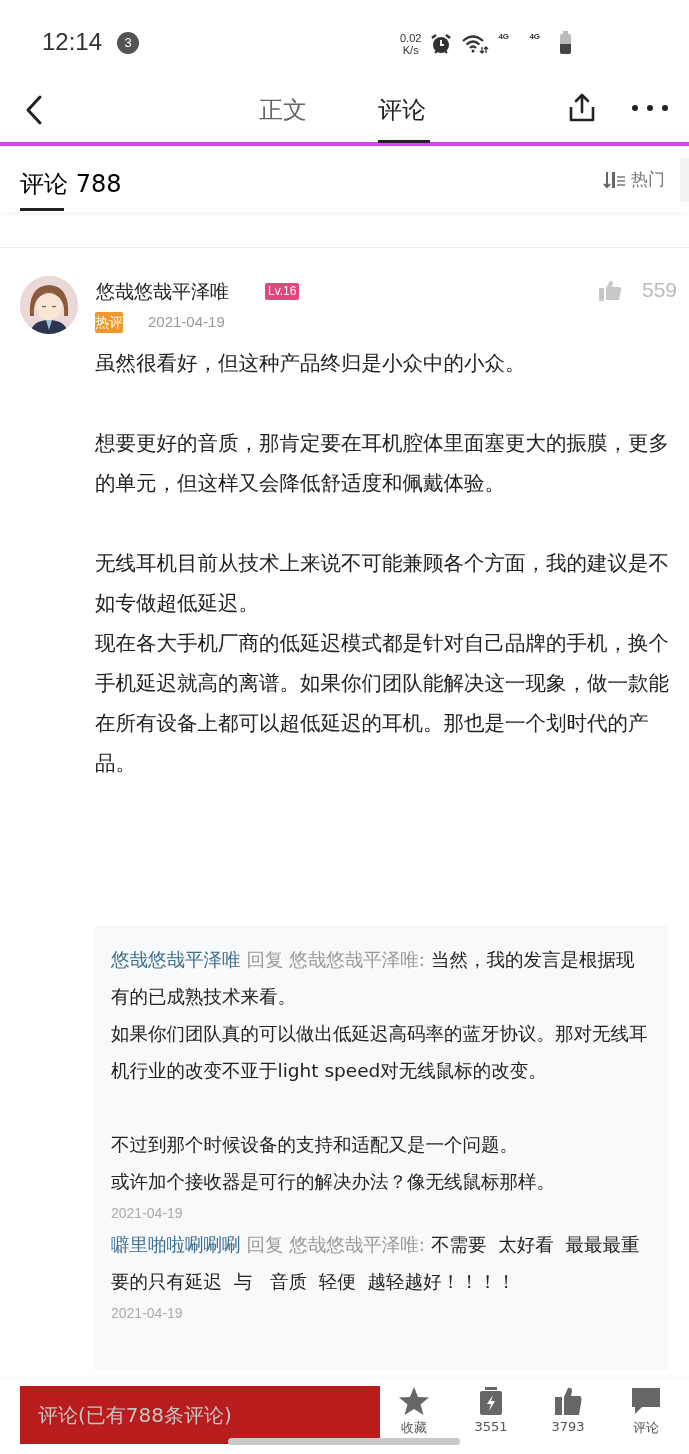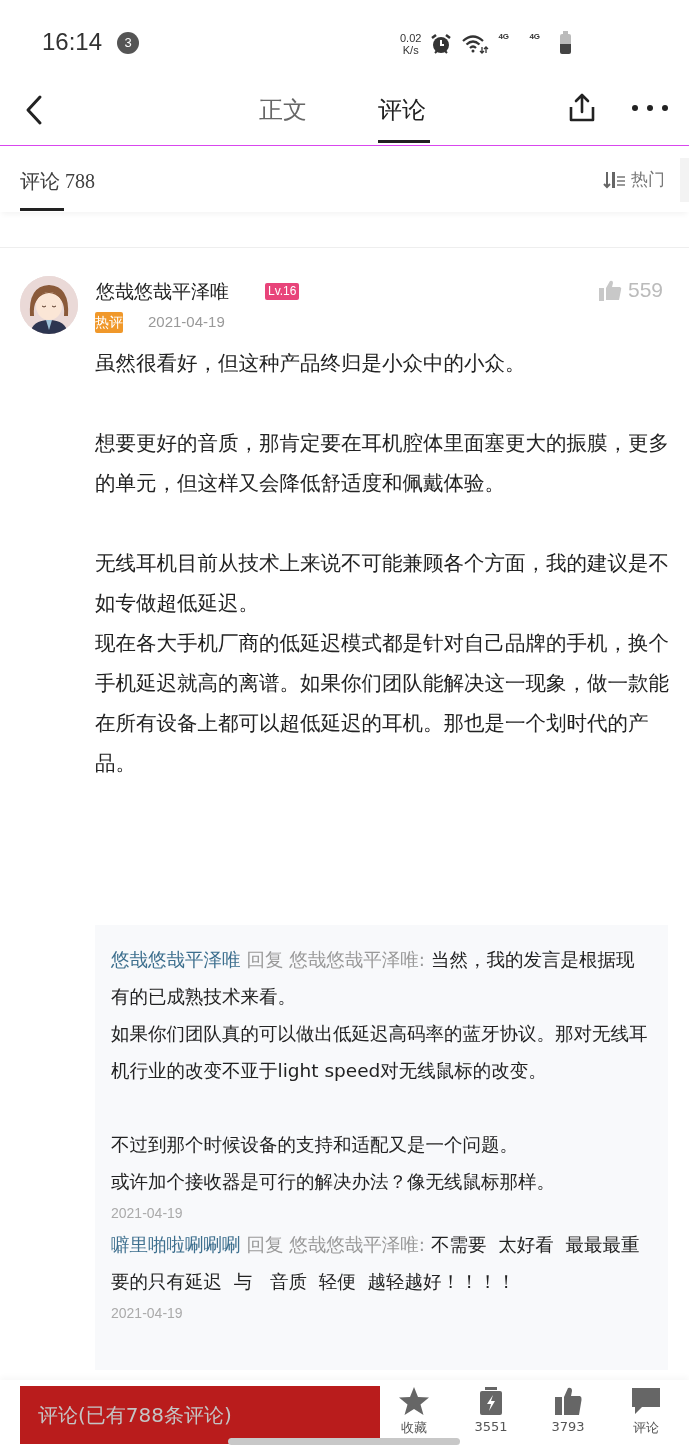"16:14" div.status-time { text: 16:14 -> 12:14 }
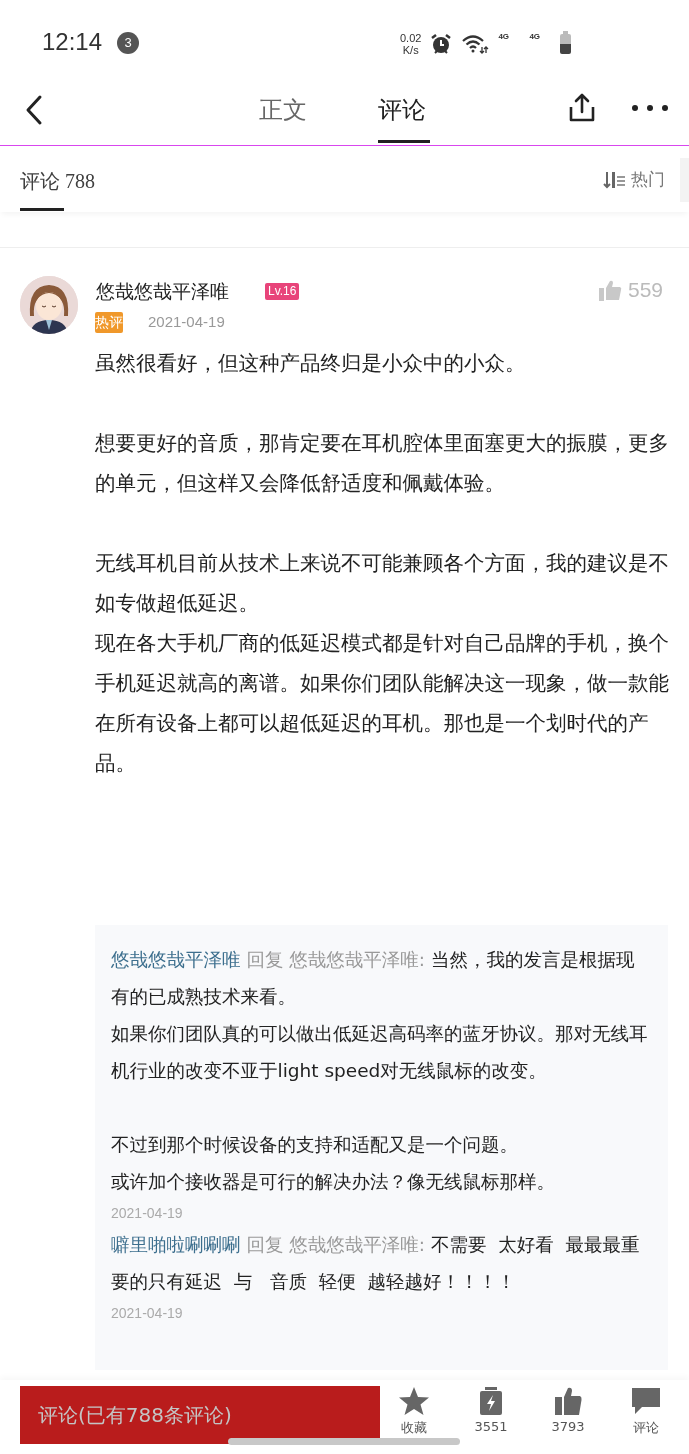"正文" .nav-bar { border-bottom: 1px solid #d946ef -> 4px solid #d946ef }
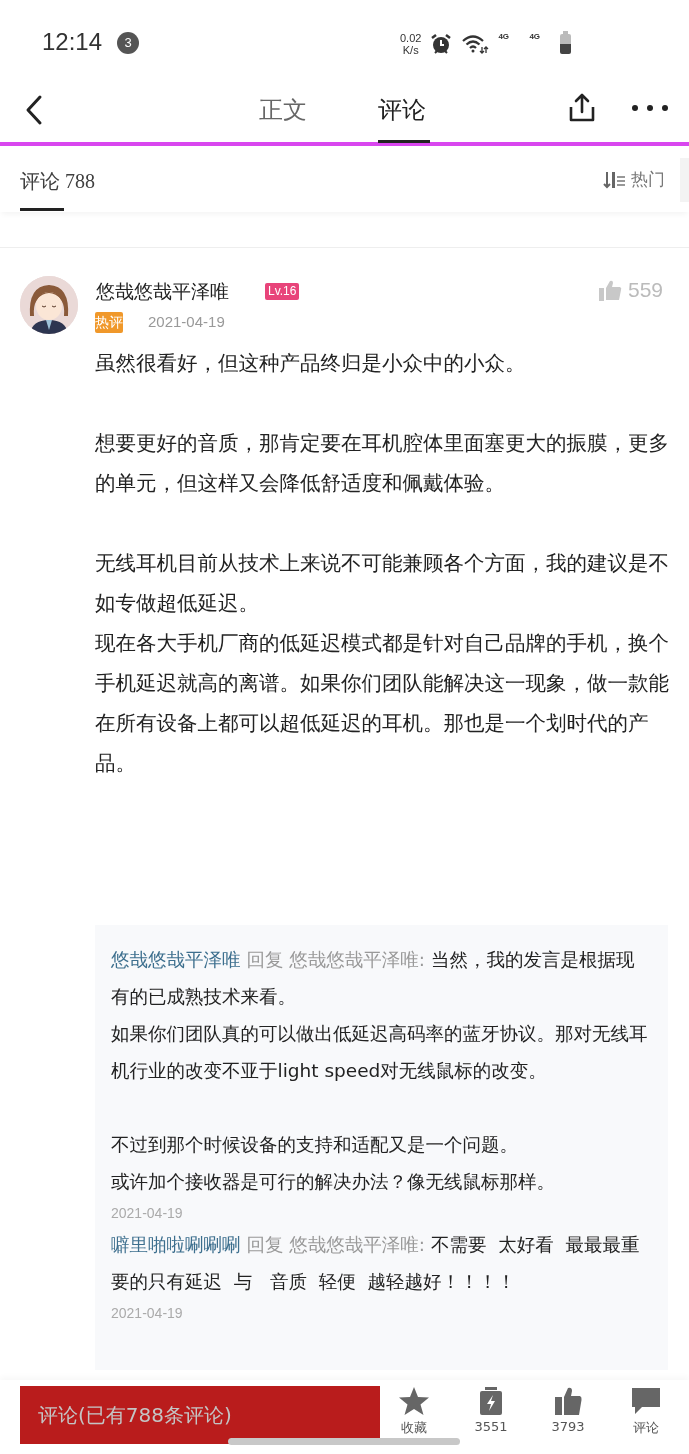"评论 788" .count-label { color: #404040 -> #000000; font-family: Liberation Serif, serif -> none; font-size: 20px -> 24px }
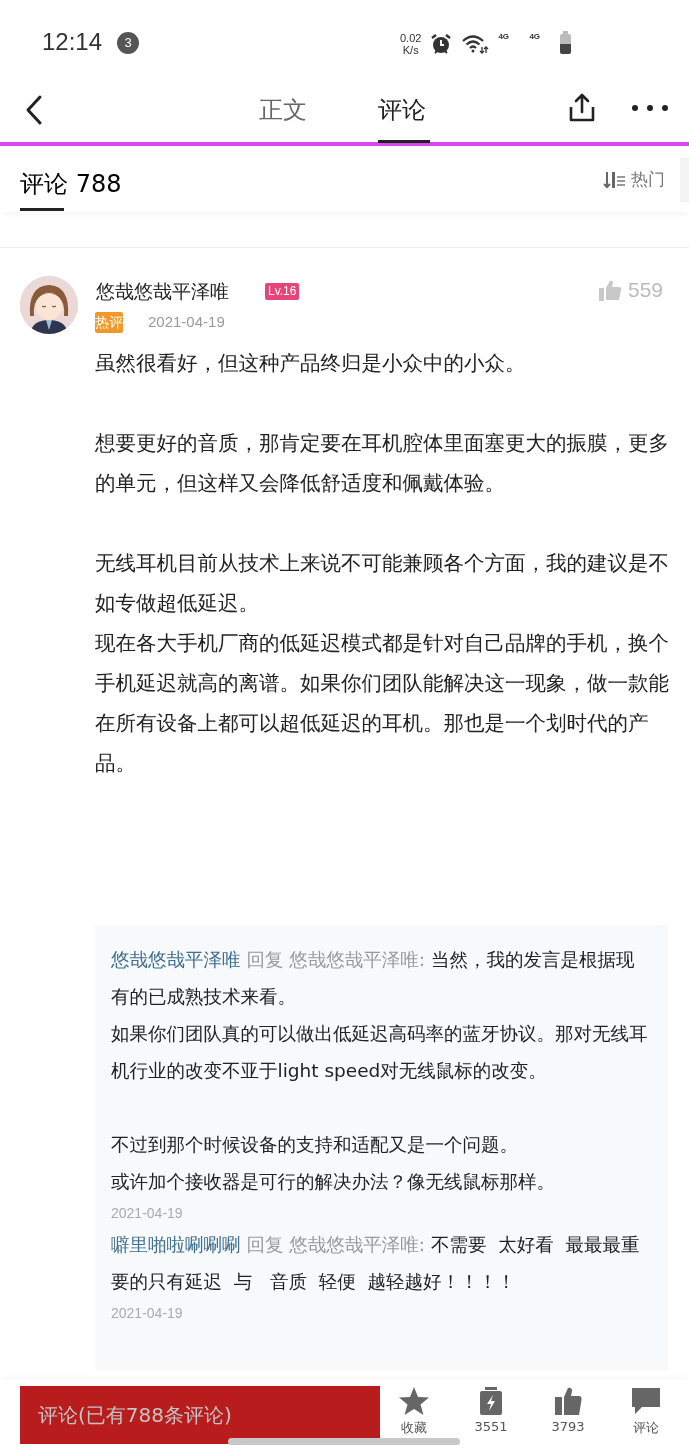"559" .like-area { gap: 6px -> 20px }
